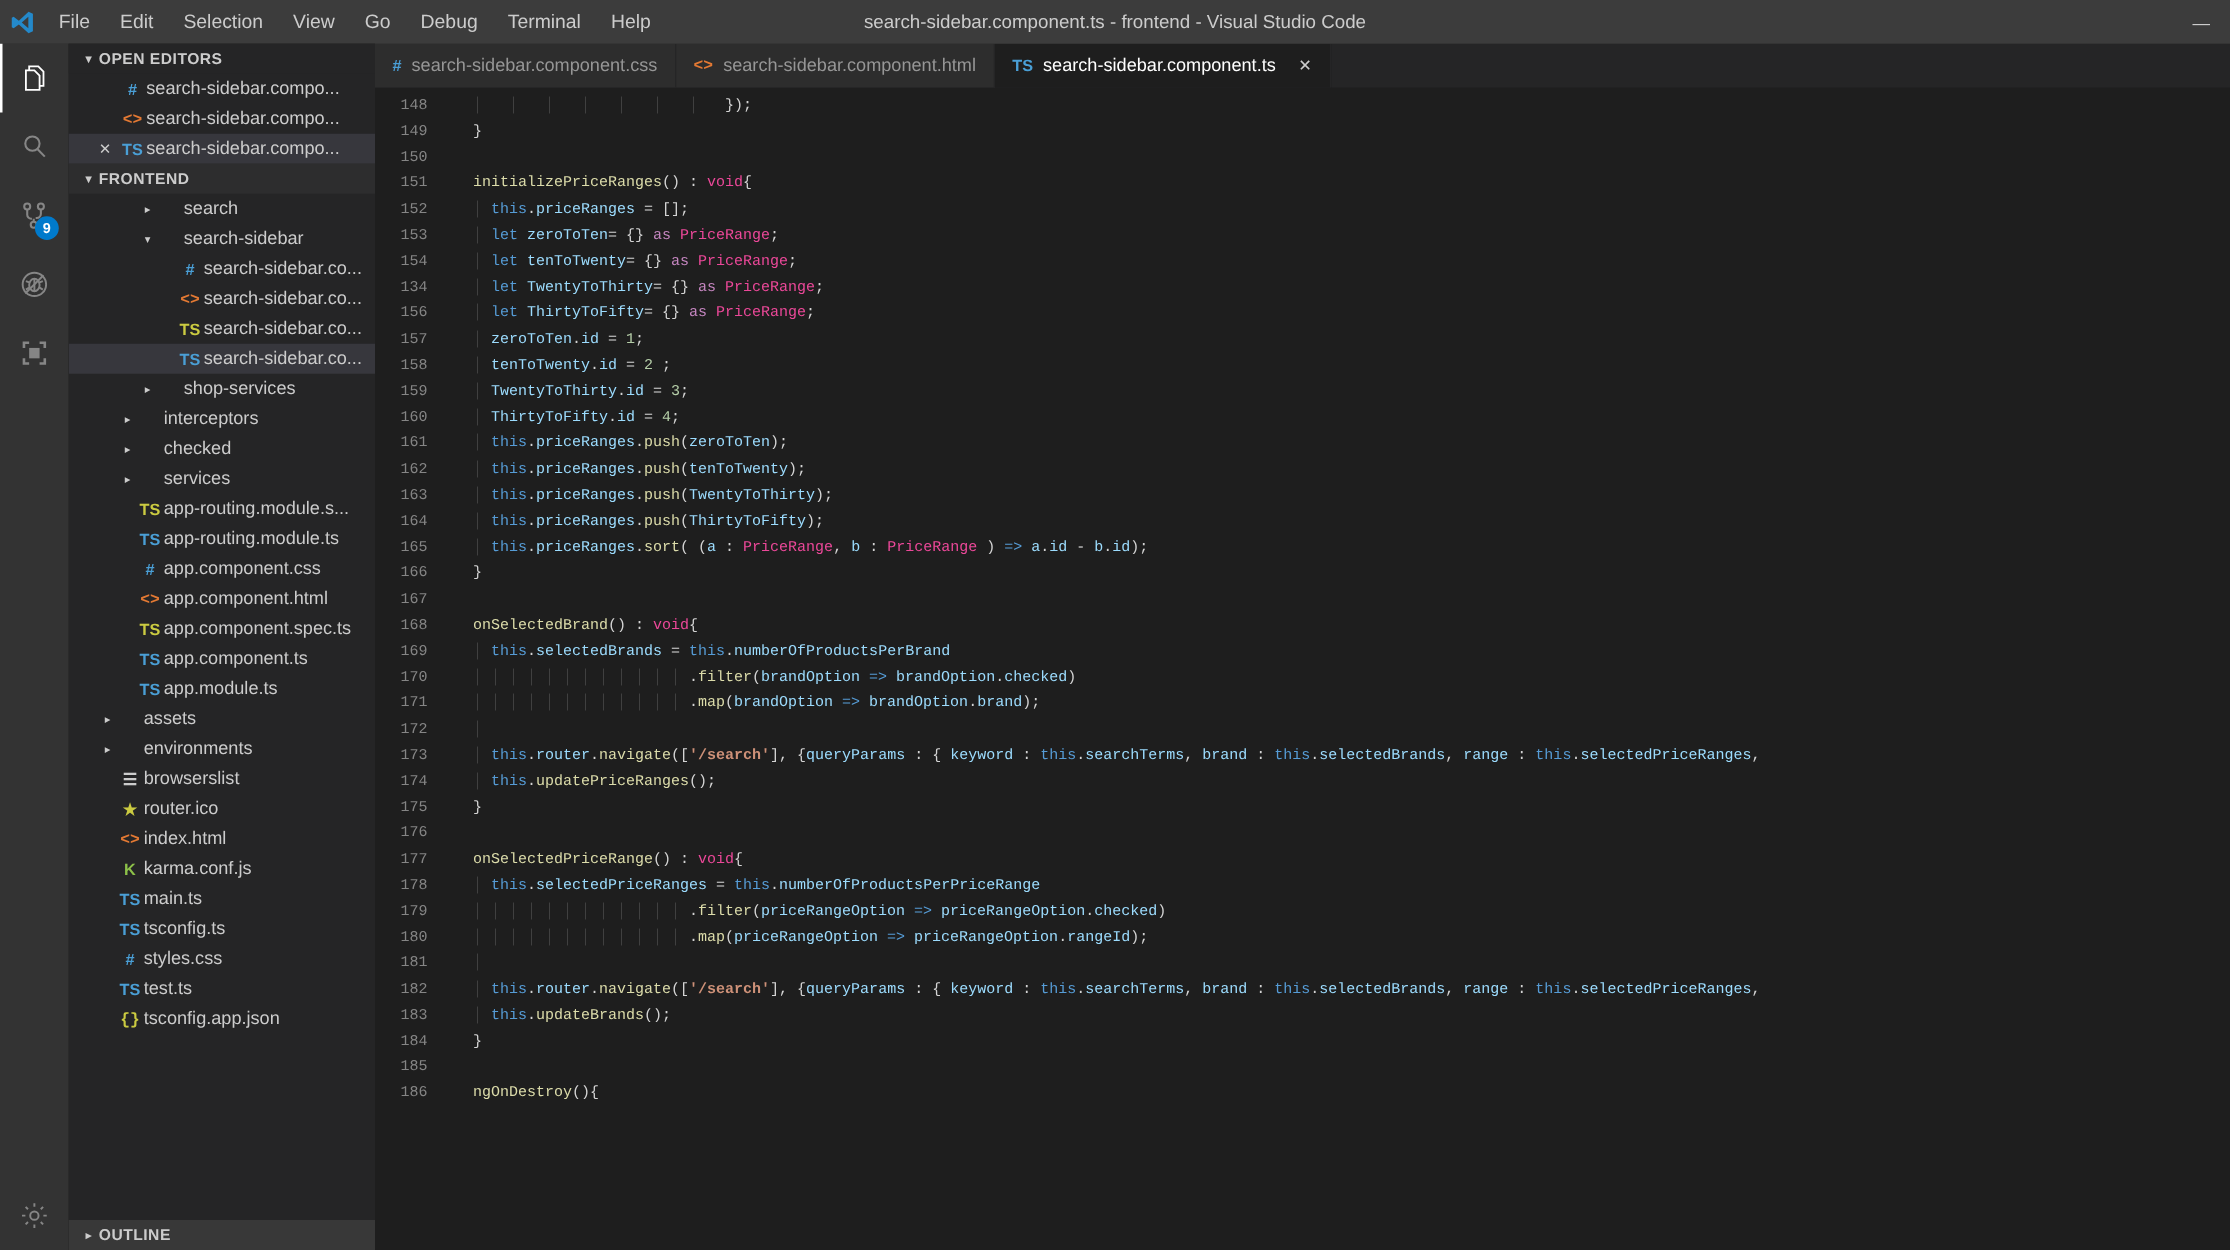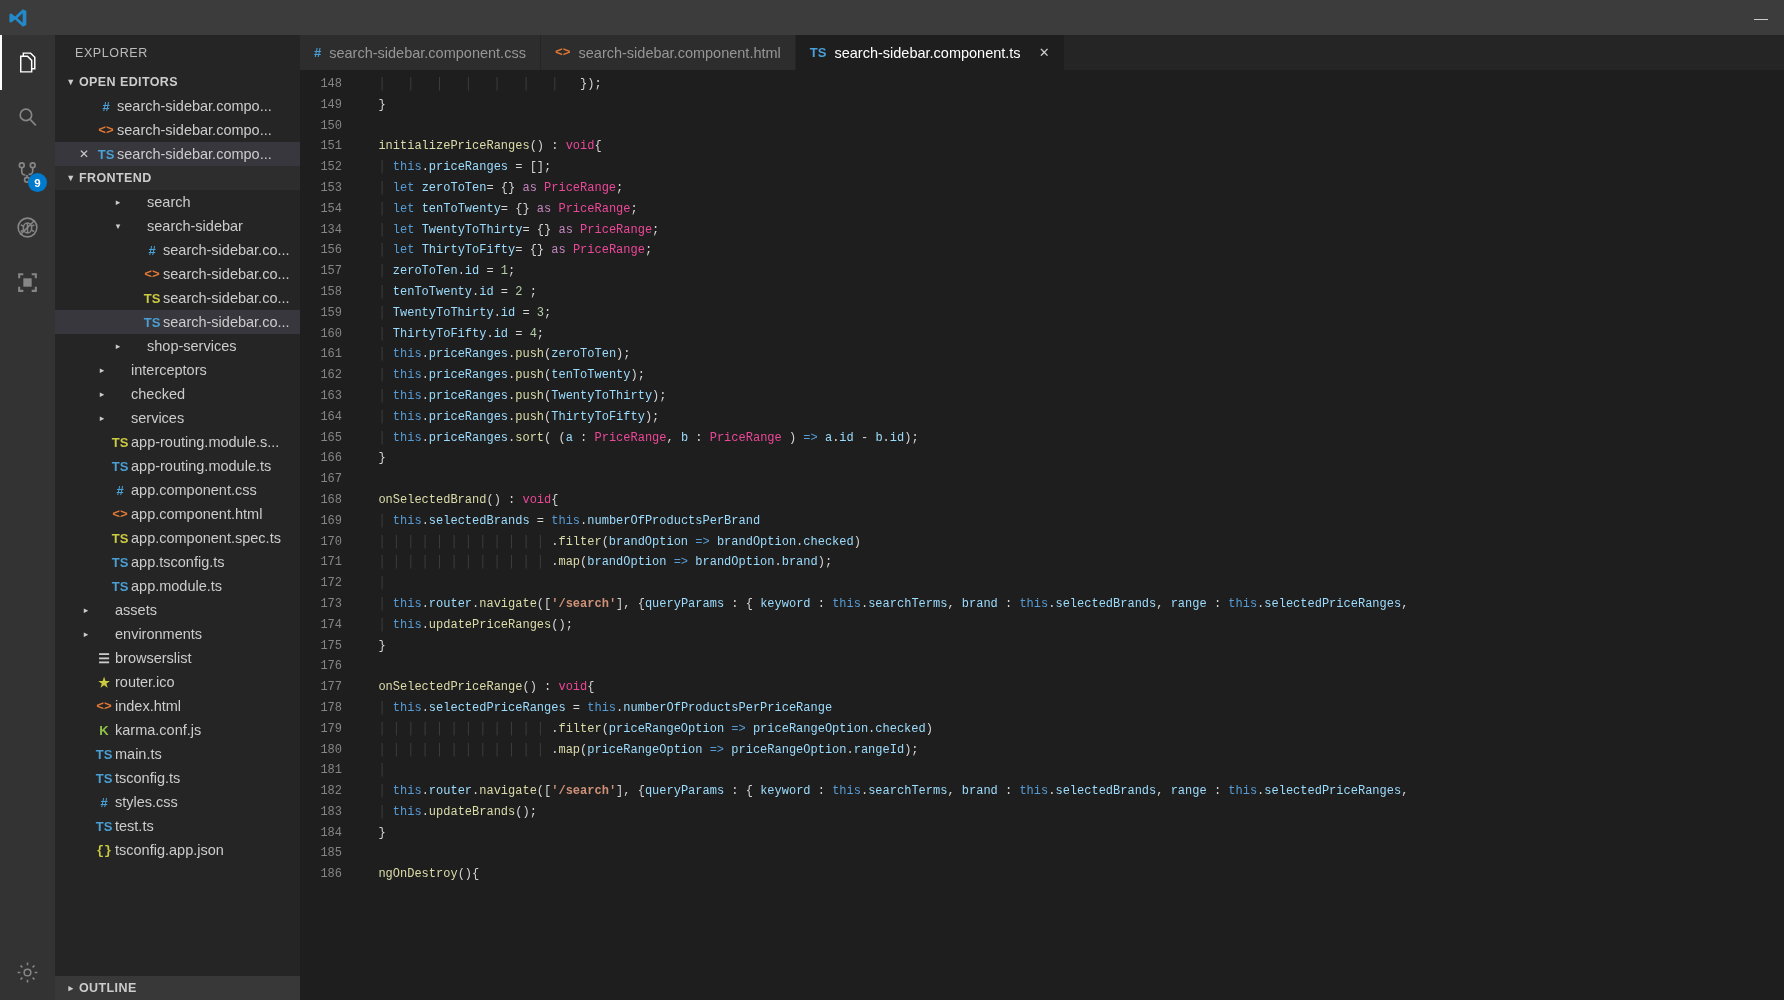"File" div.menu { html: none -> <div> <div>File</div> <div>Edit</div> <div>Selection</div> <div>View</div> <div>Go</div> <div>Debug</div> <div>Terminal</div> <div>Help</div> </div> }
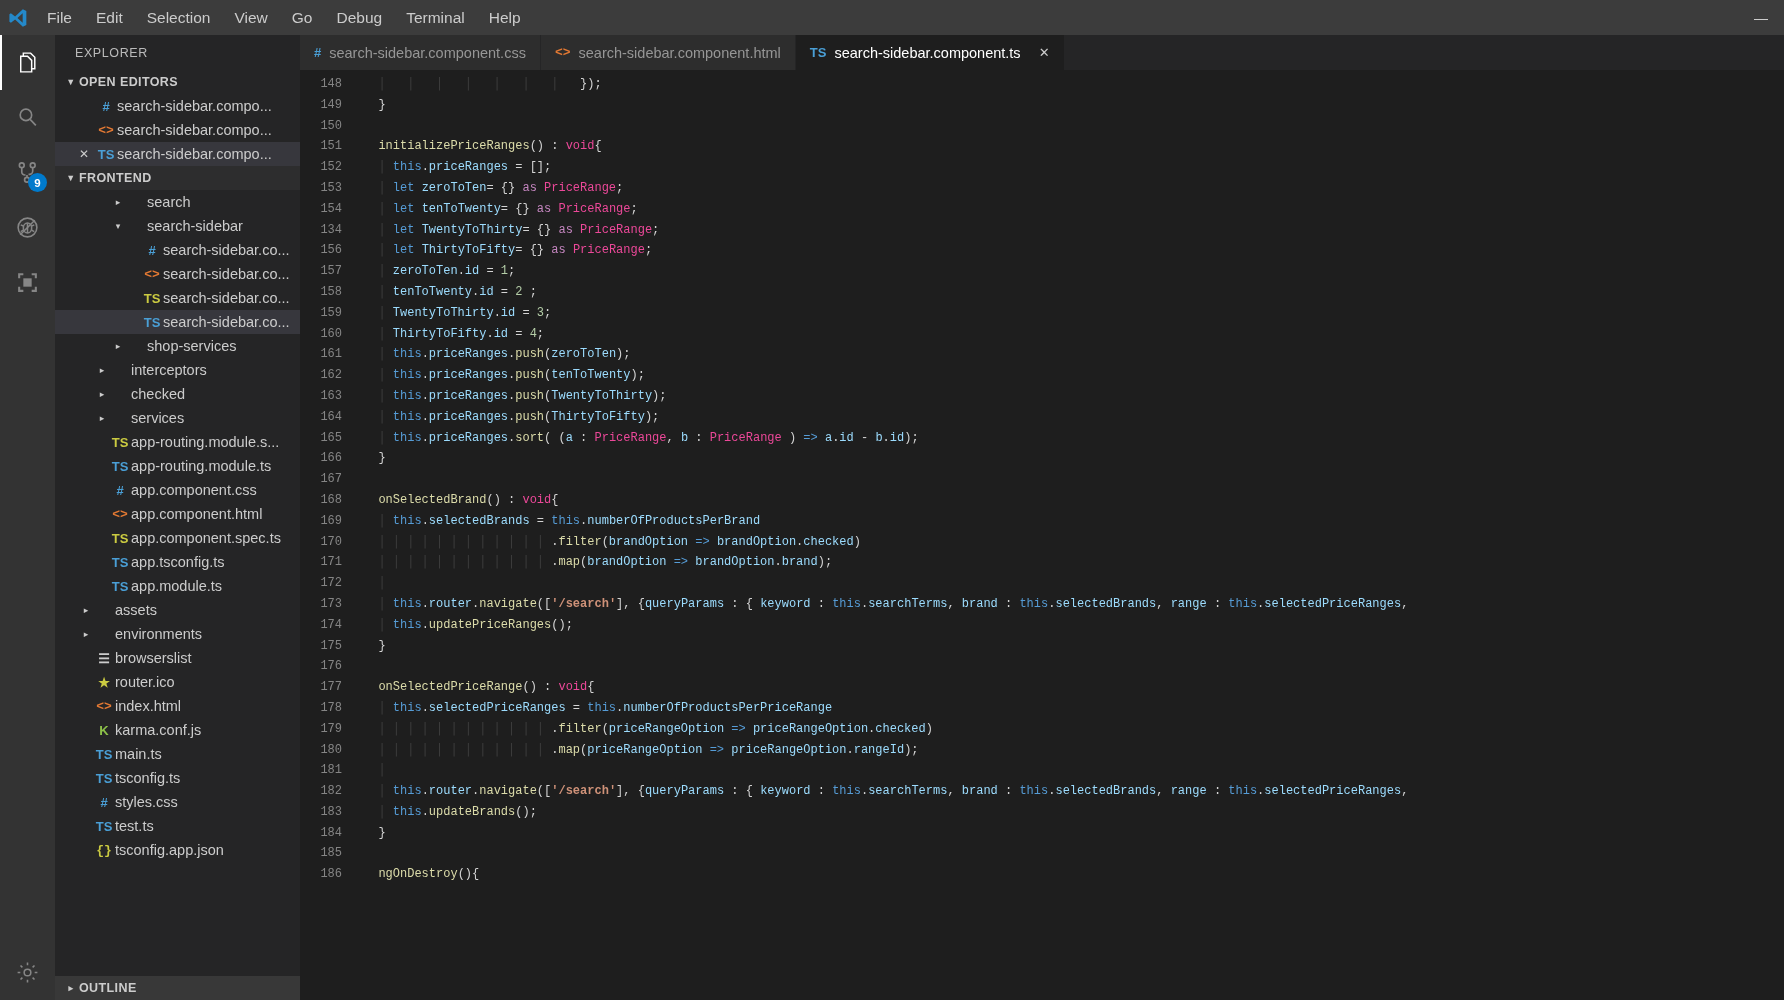"search-sidebar.component.ts - frontend -" div.win-title { html: none -> <div>search-sidebar.component.ts - frontend - Visual Studio Code</div> }
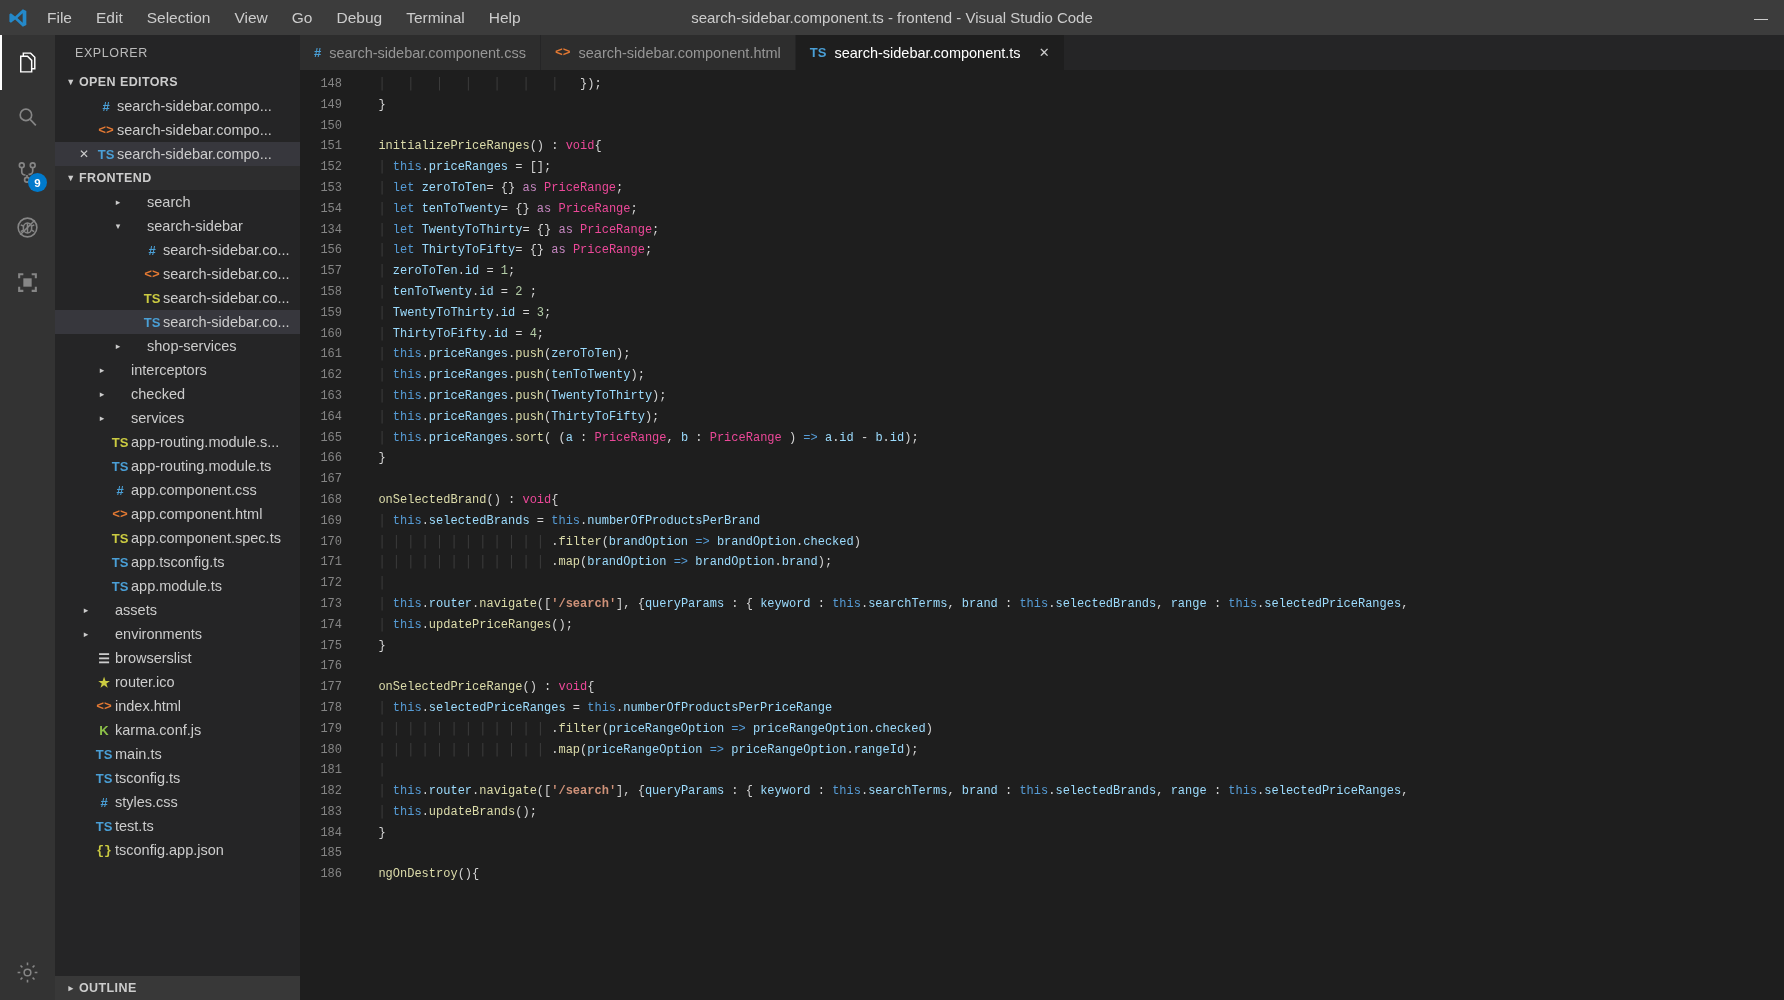"EXPLORER" div.sidebar-title { html: <div>EXPLORER</div> -> none }
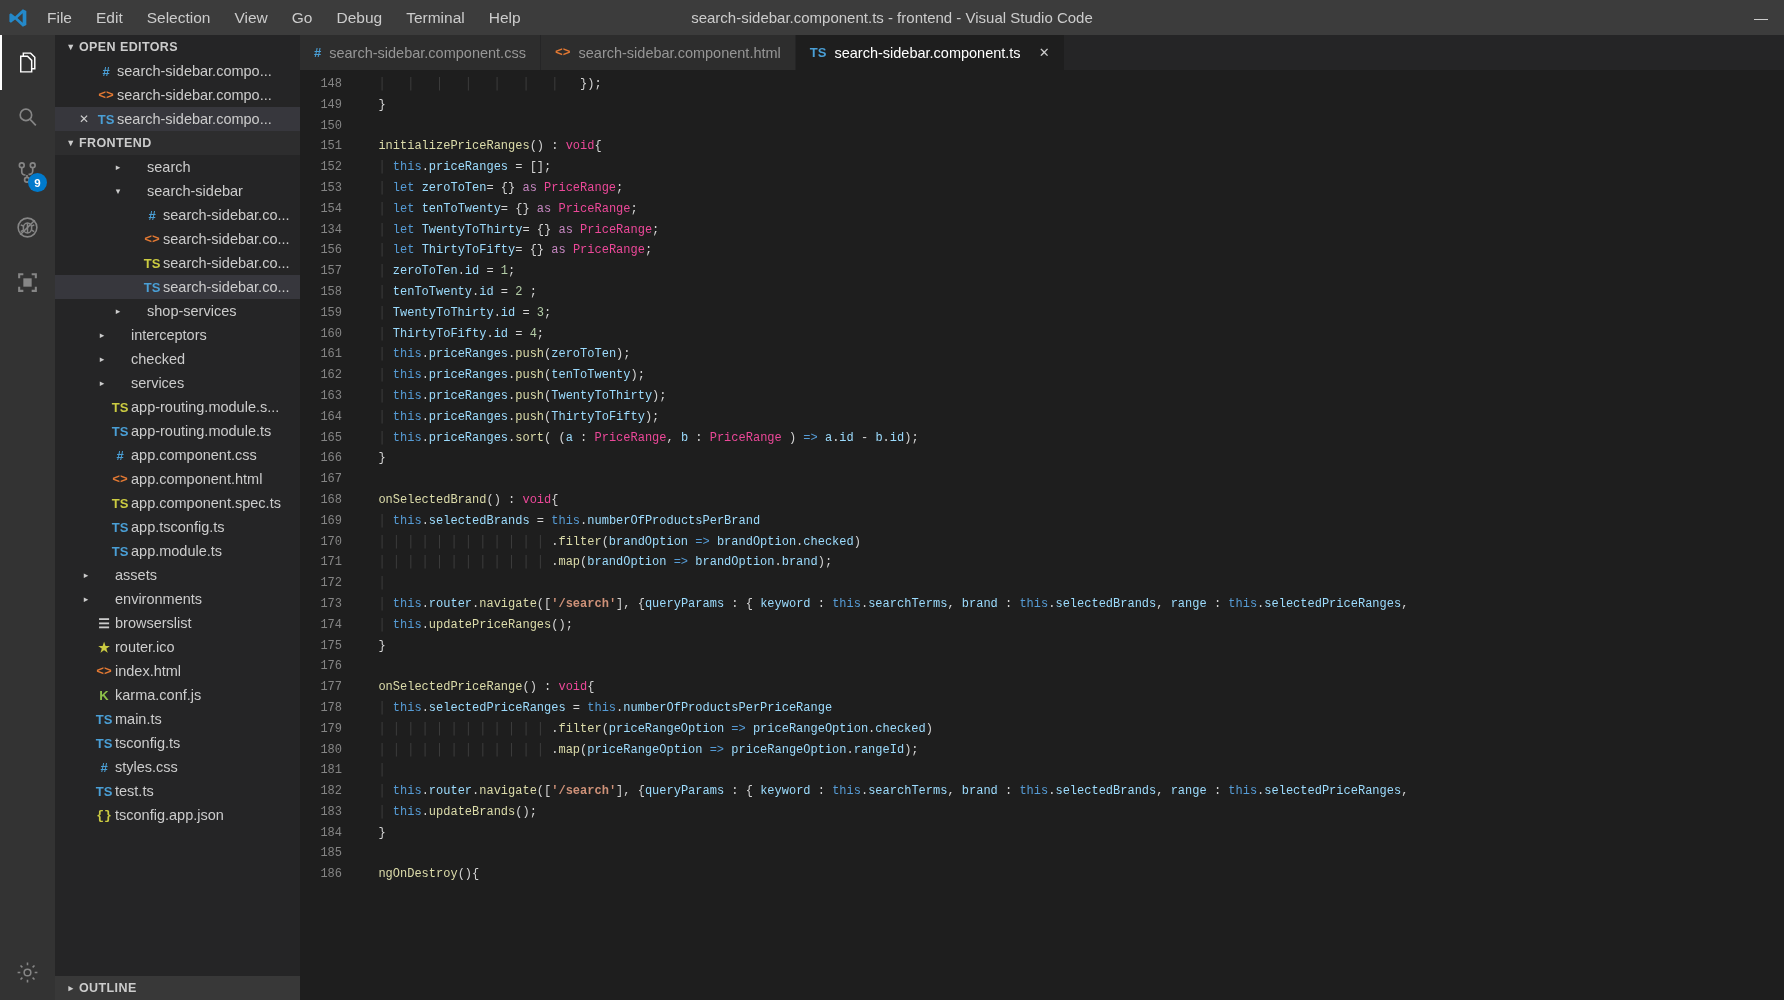"app.tsconfig.ts" span.fname { text: app.tsconfig.ts -> app.component.ts }
